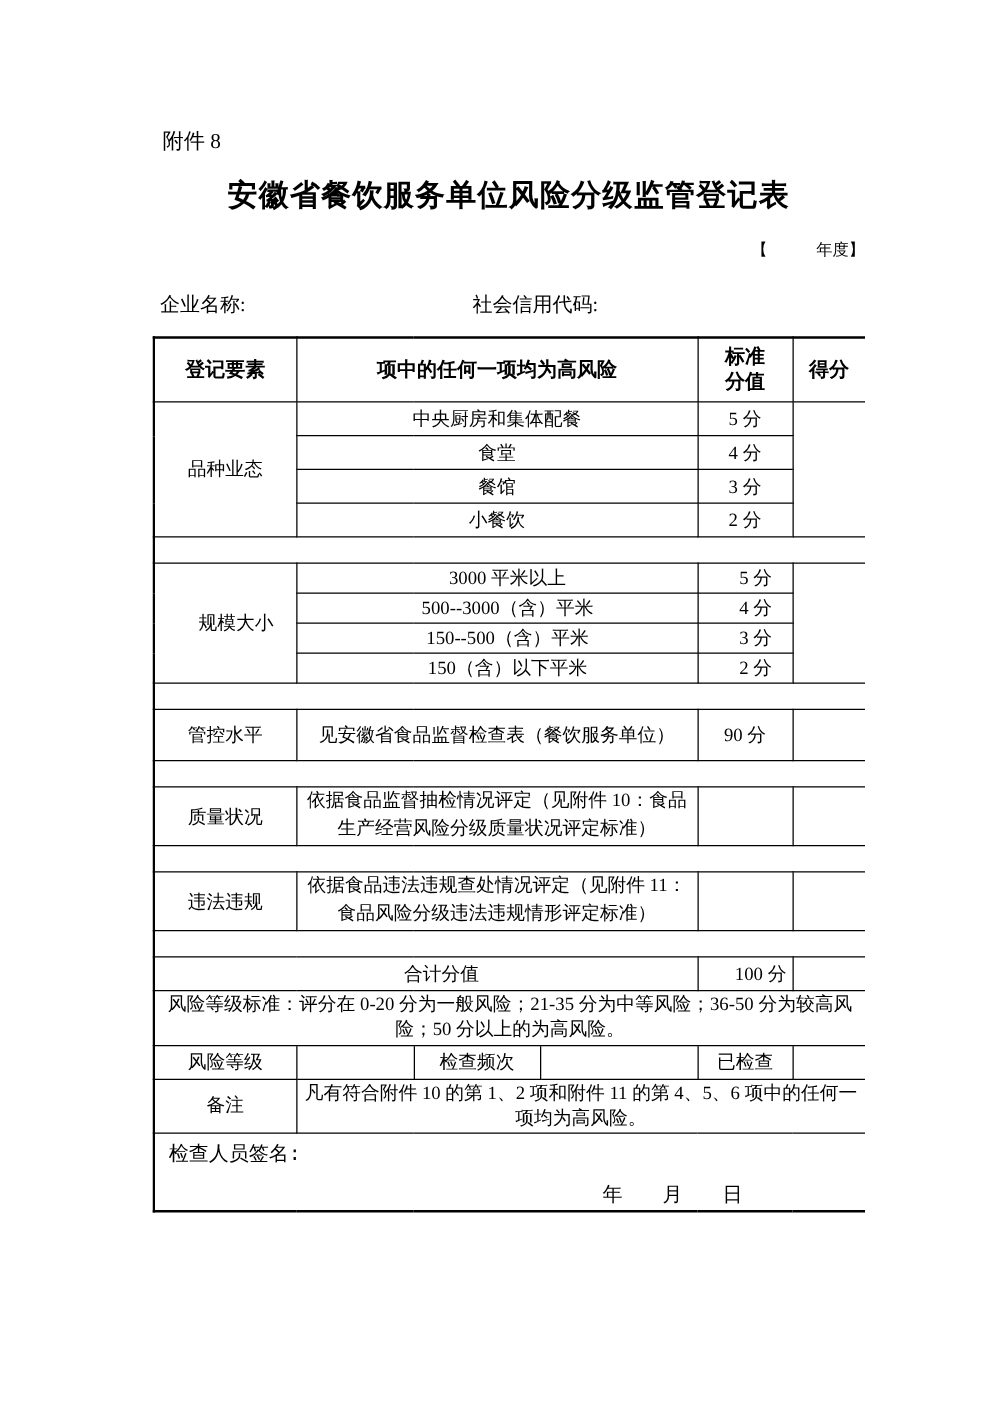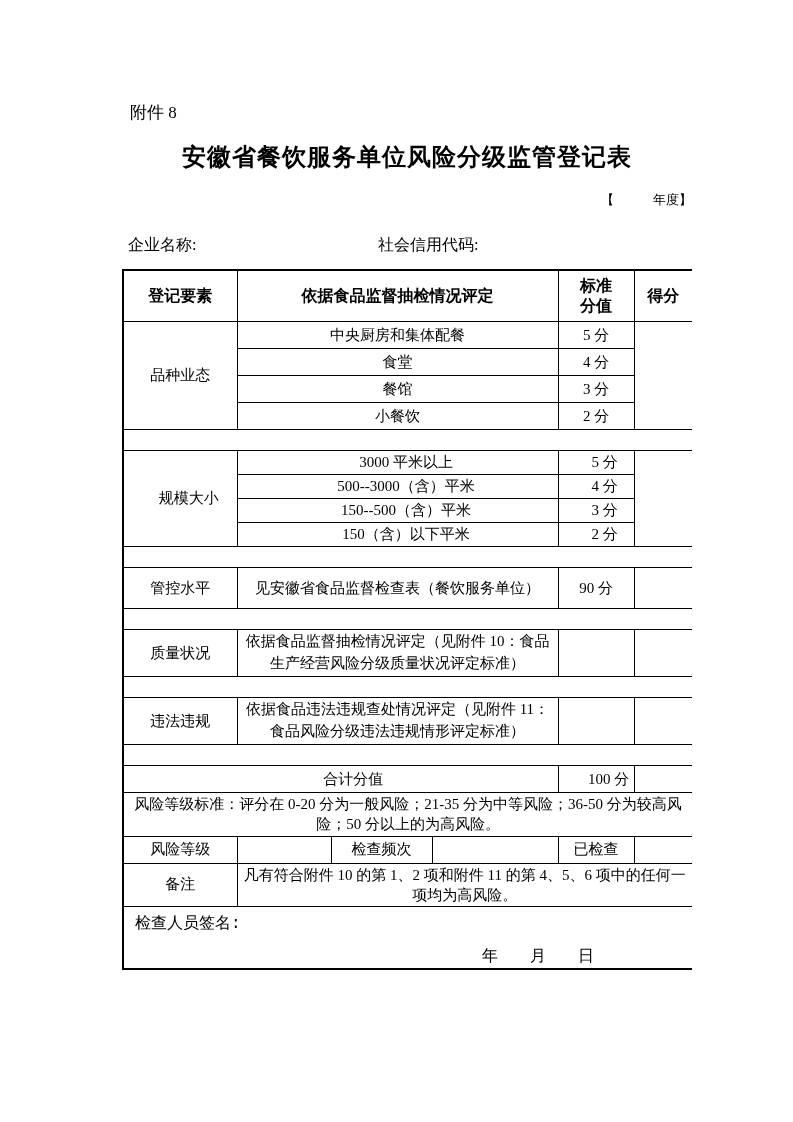"依据食品监督抽检情况评定" td { text: 依据食品监督抽检情况评定 -> 项中的任何一项均为高风险 }
